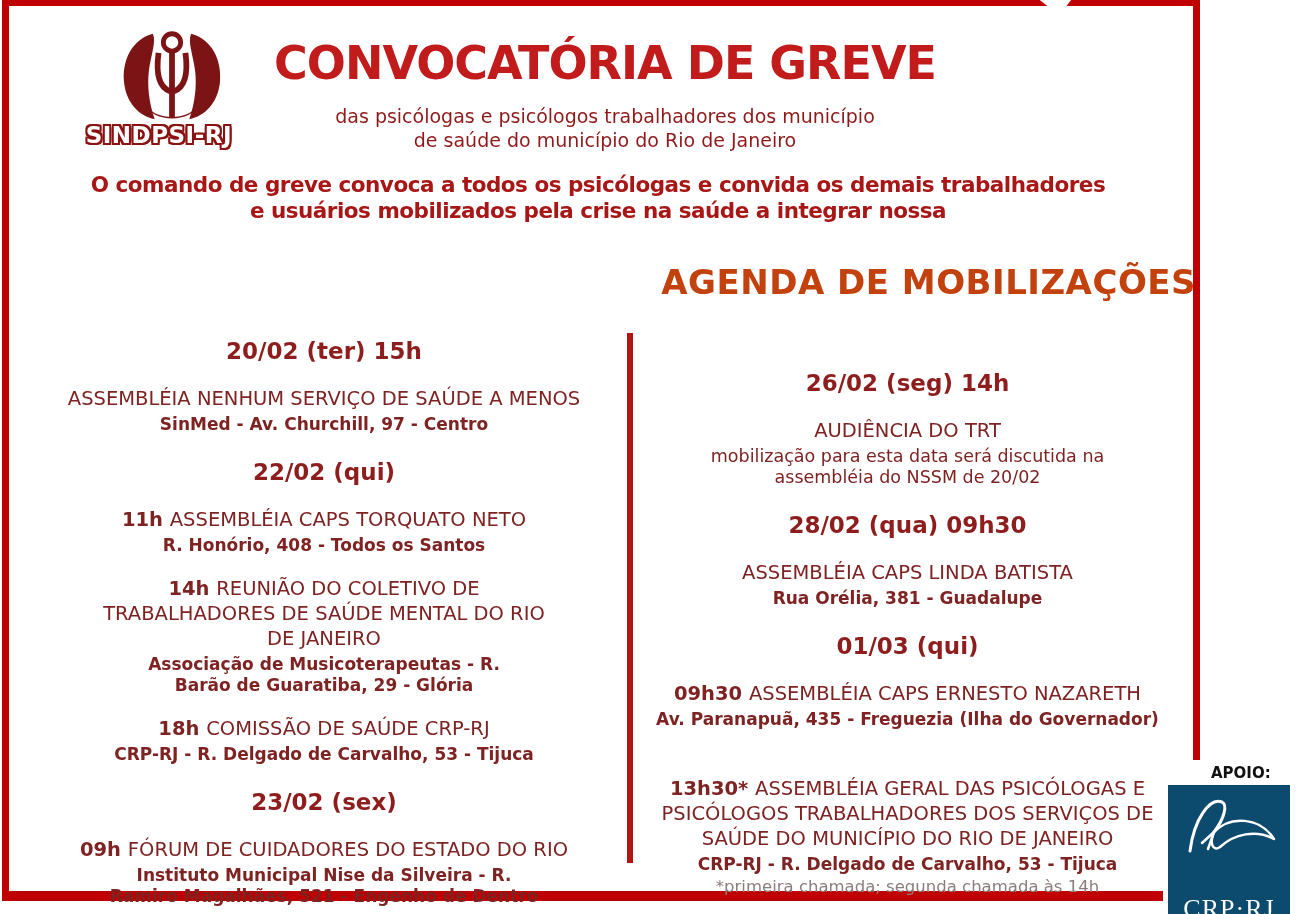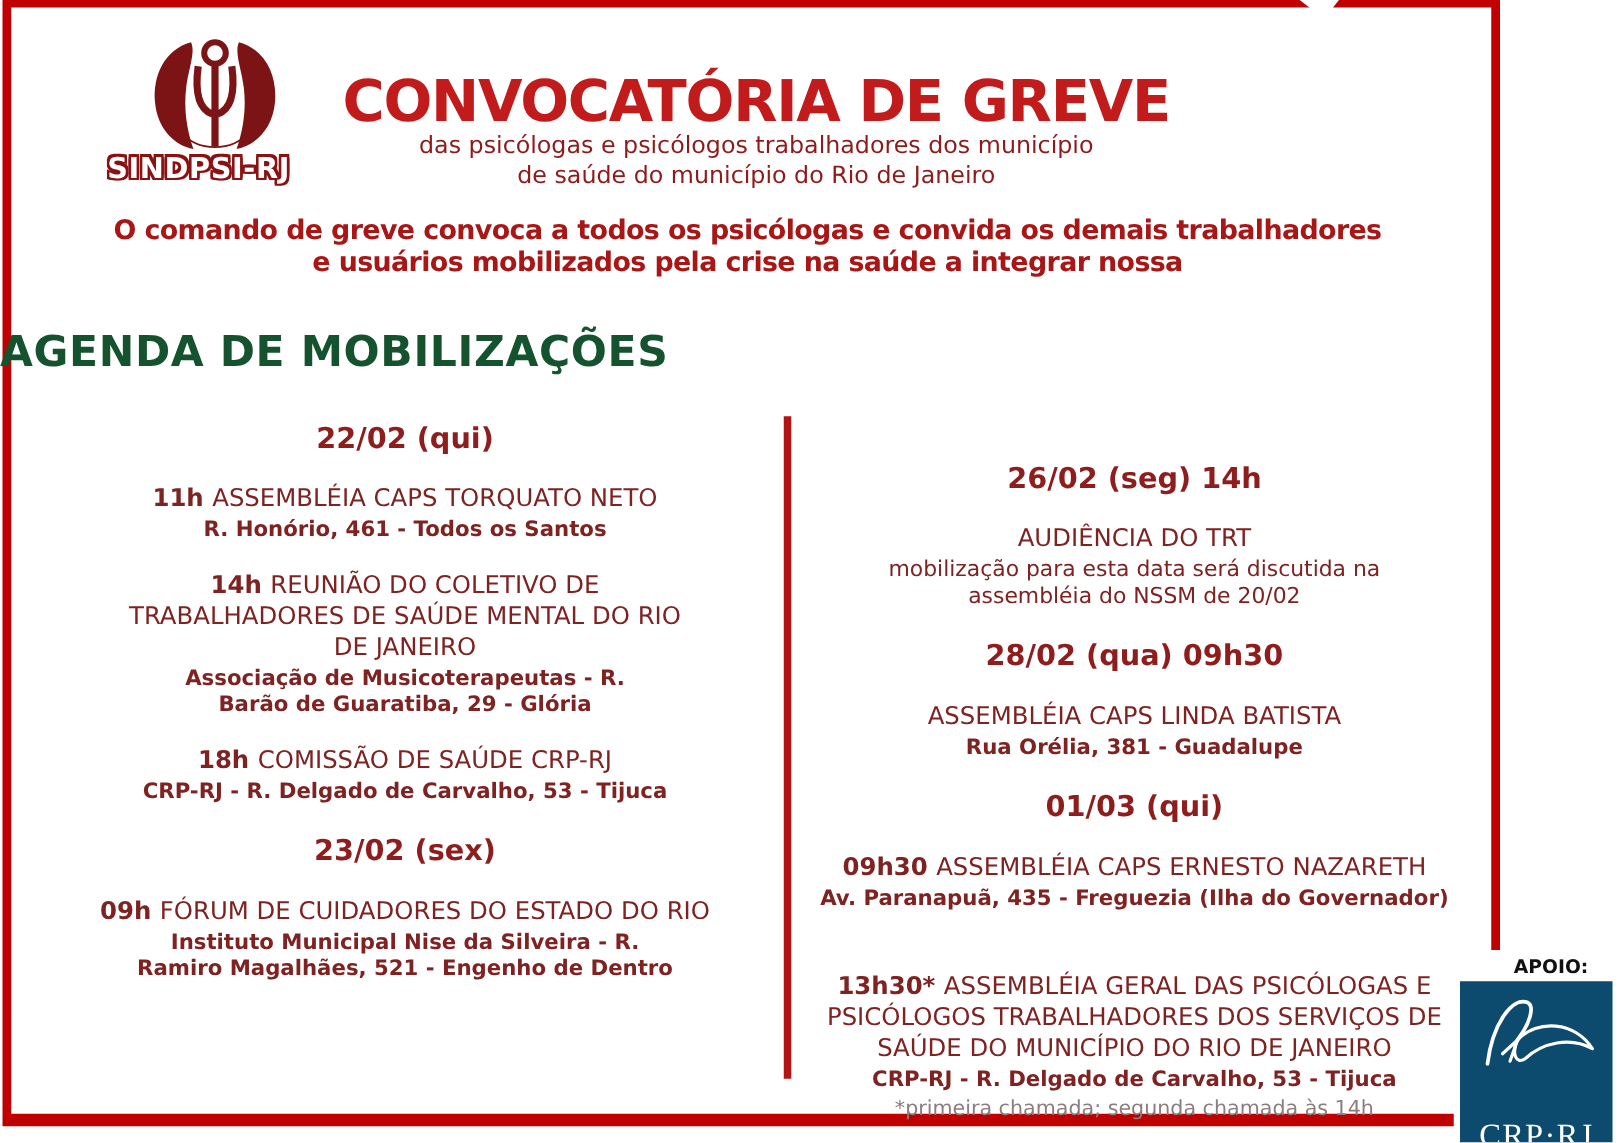"CONVOCATÓRIA DE GREVE" .title { top: 54px -> 36px }
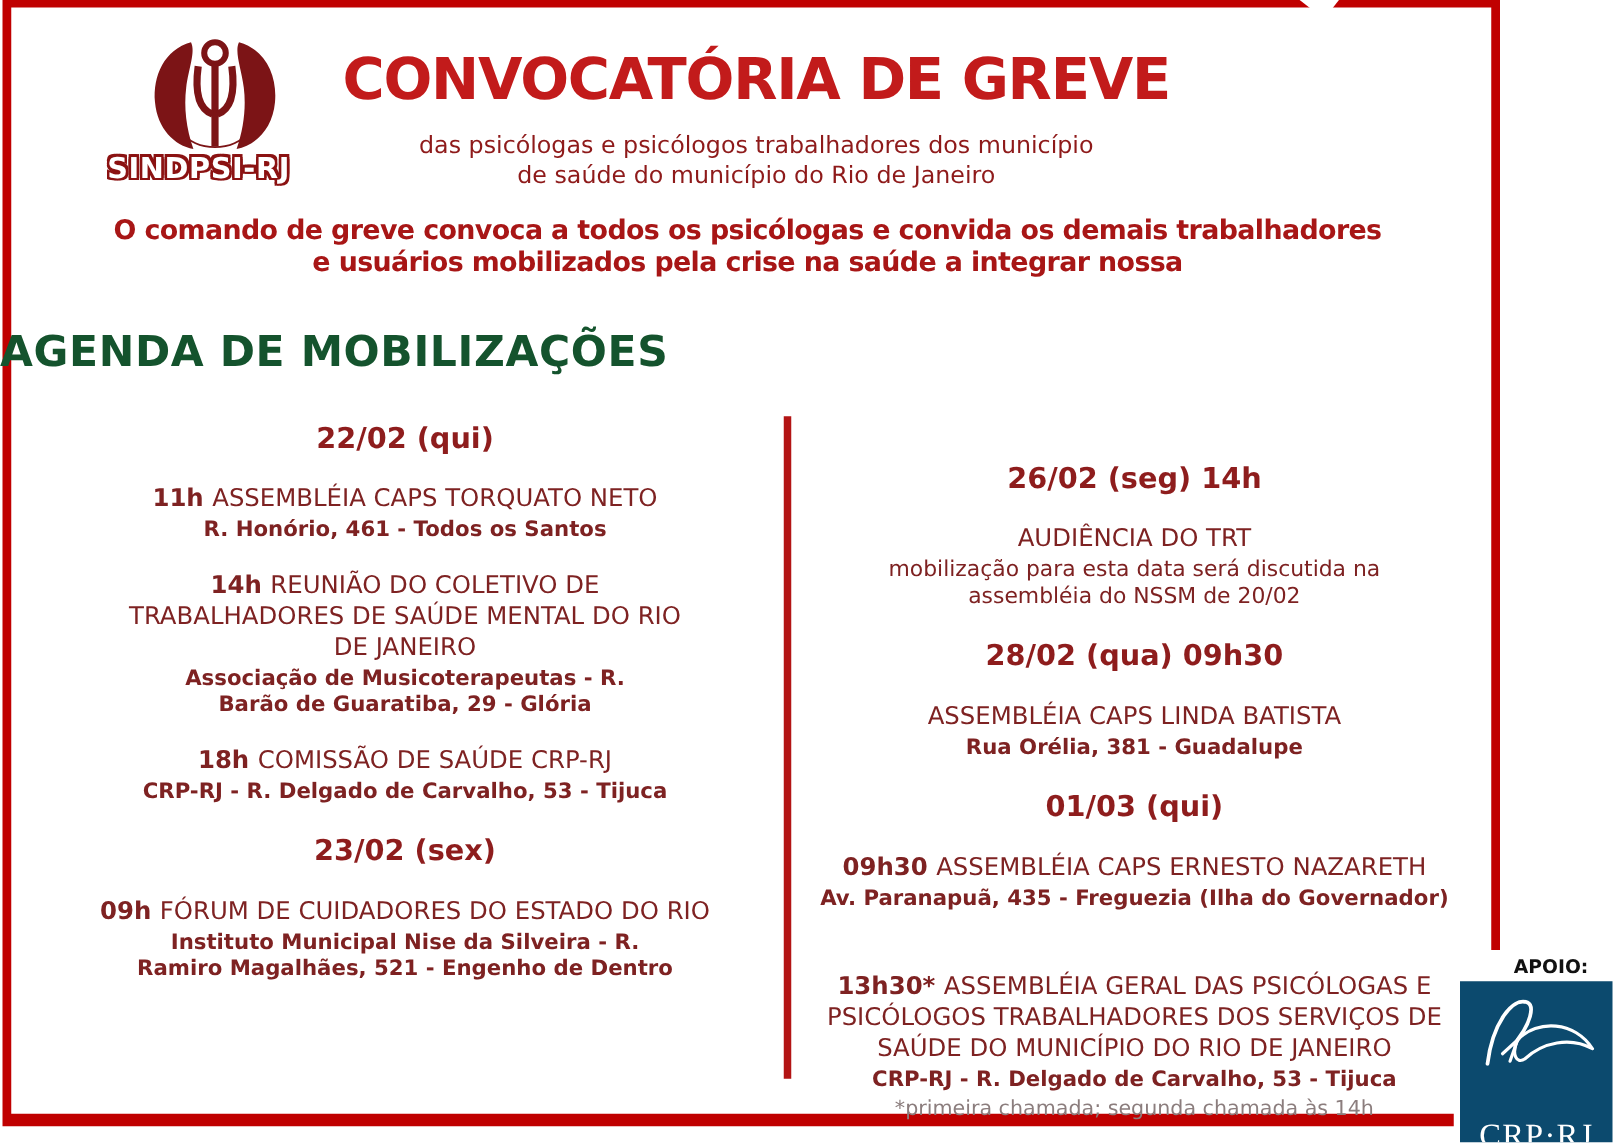"AGENDA DE MOBILIZAÇÕES" .agenda-heading { color: #14532d -> #c2410c; text-align: left -> right }
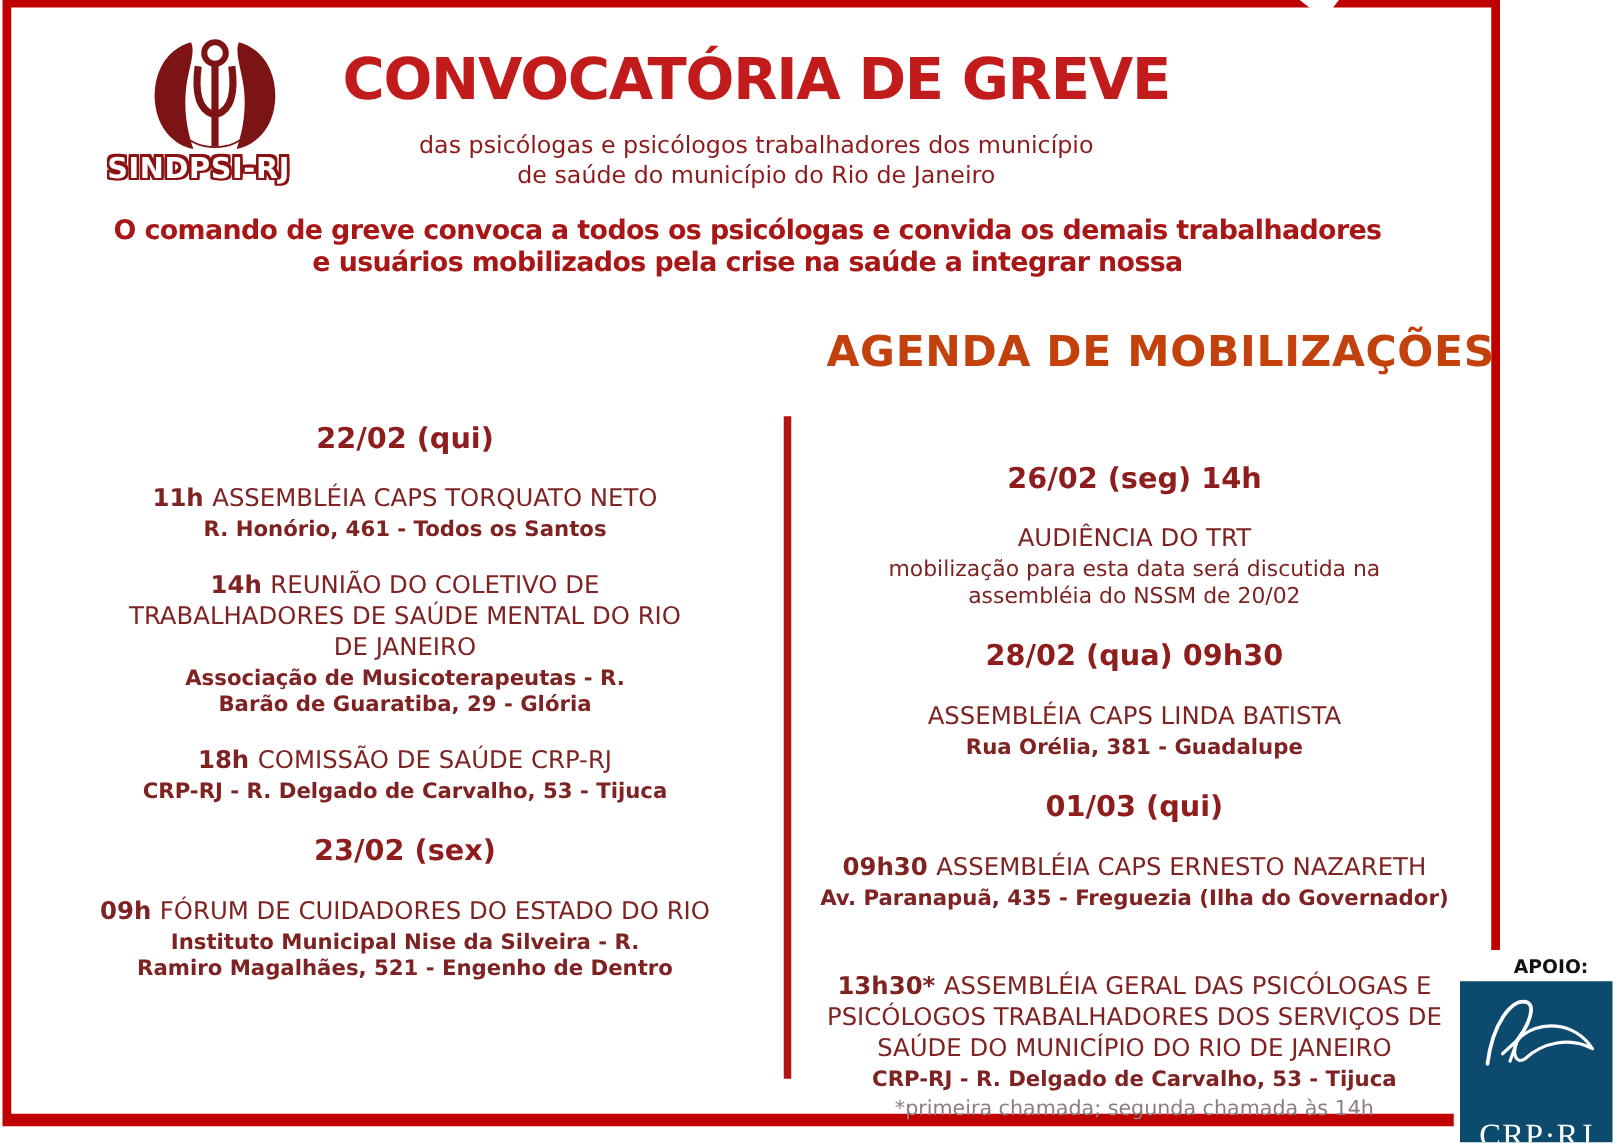"20/02 (ter) 15h" div.section { html: none -> <div> <div>20/02 (ter) 15h</div> <div> <div><b></b><span>ASSEMBLÉIA NENHUM SERVIÇO DE SAÚDE A MENOS</span></div> <div>SinMed - Av. Churchill, 97 - Centro</div> </div> </div> }
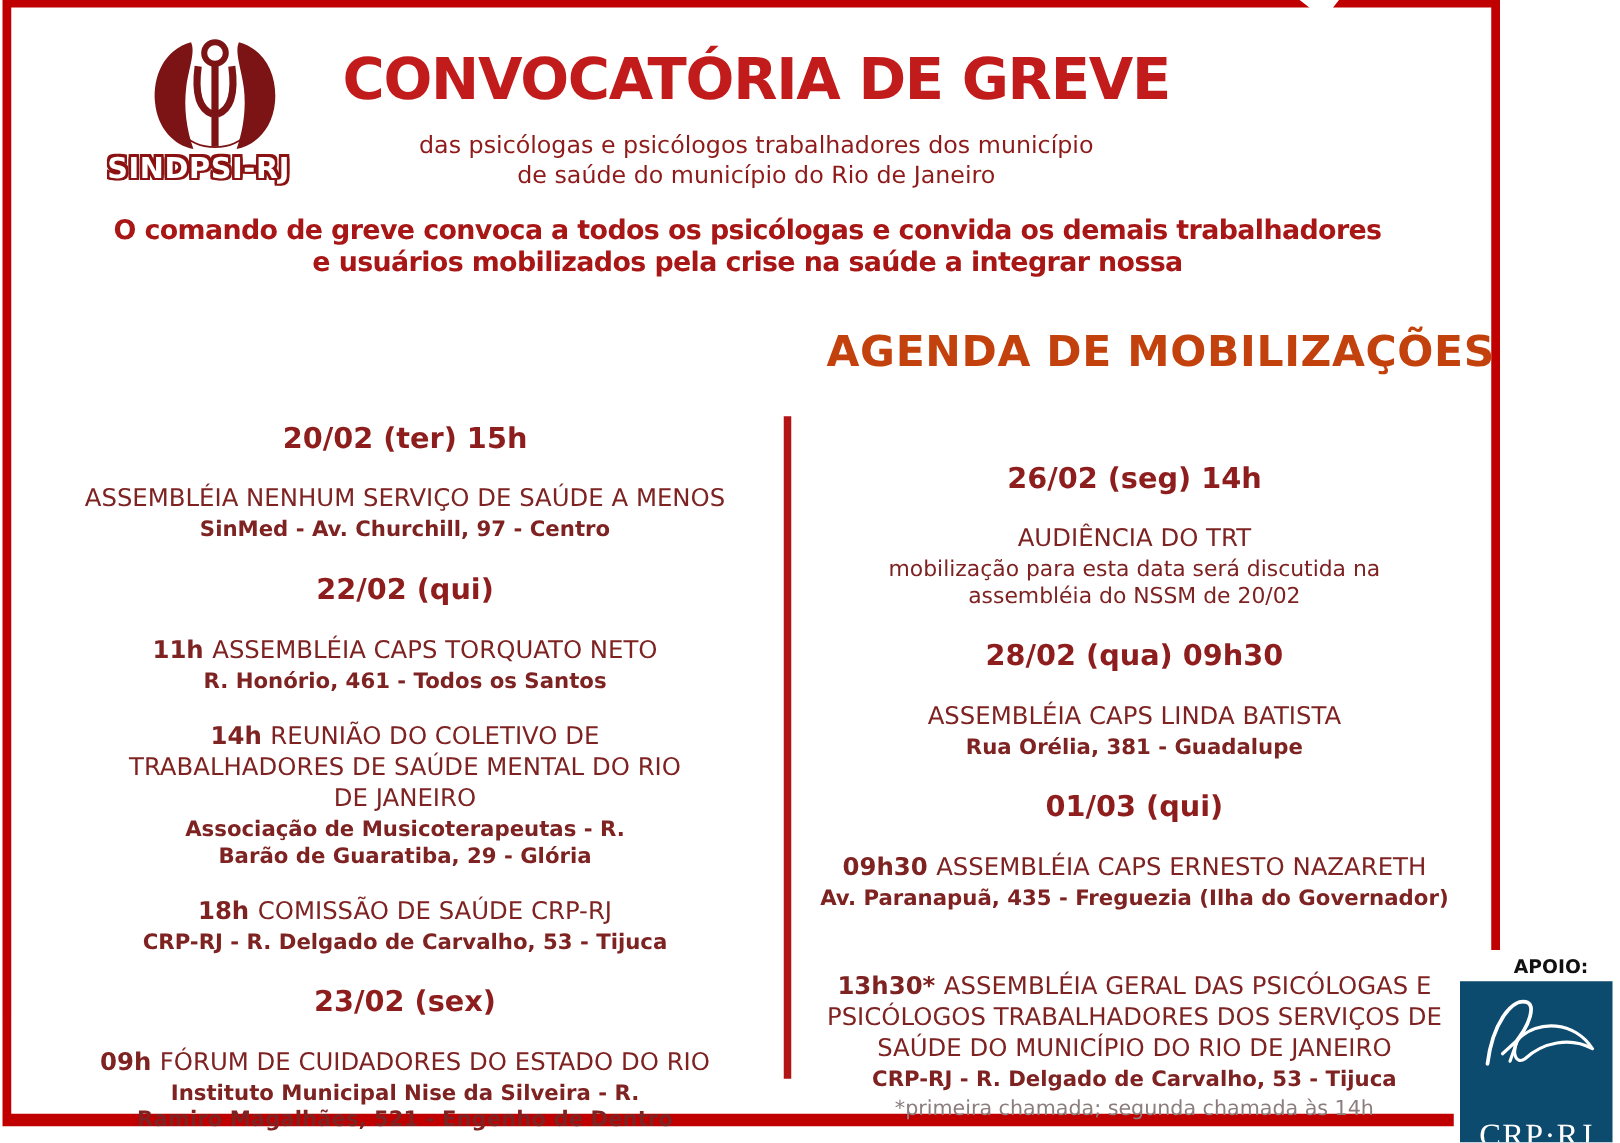"R. Honório, 461 - Todos" div.ev-loc { text: 461 -> 408 }
